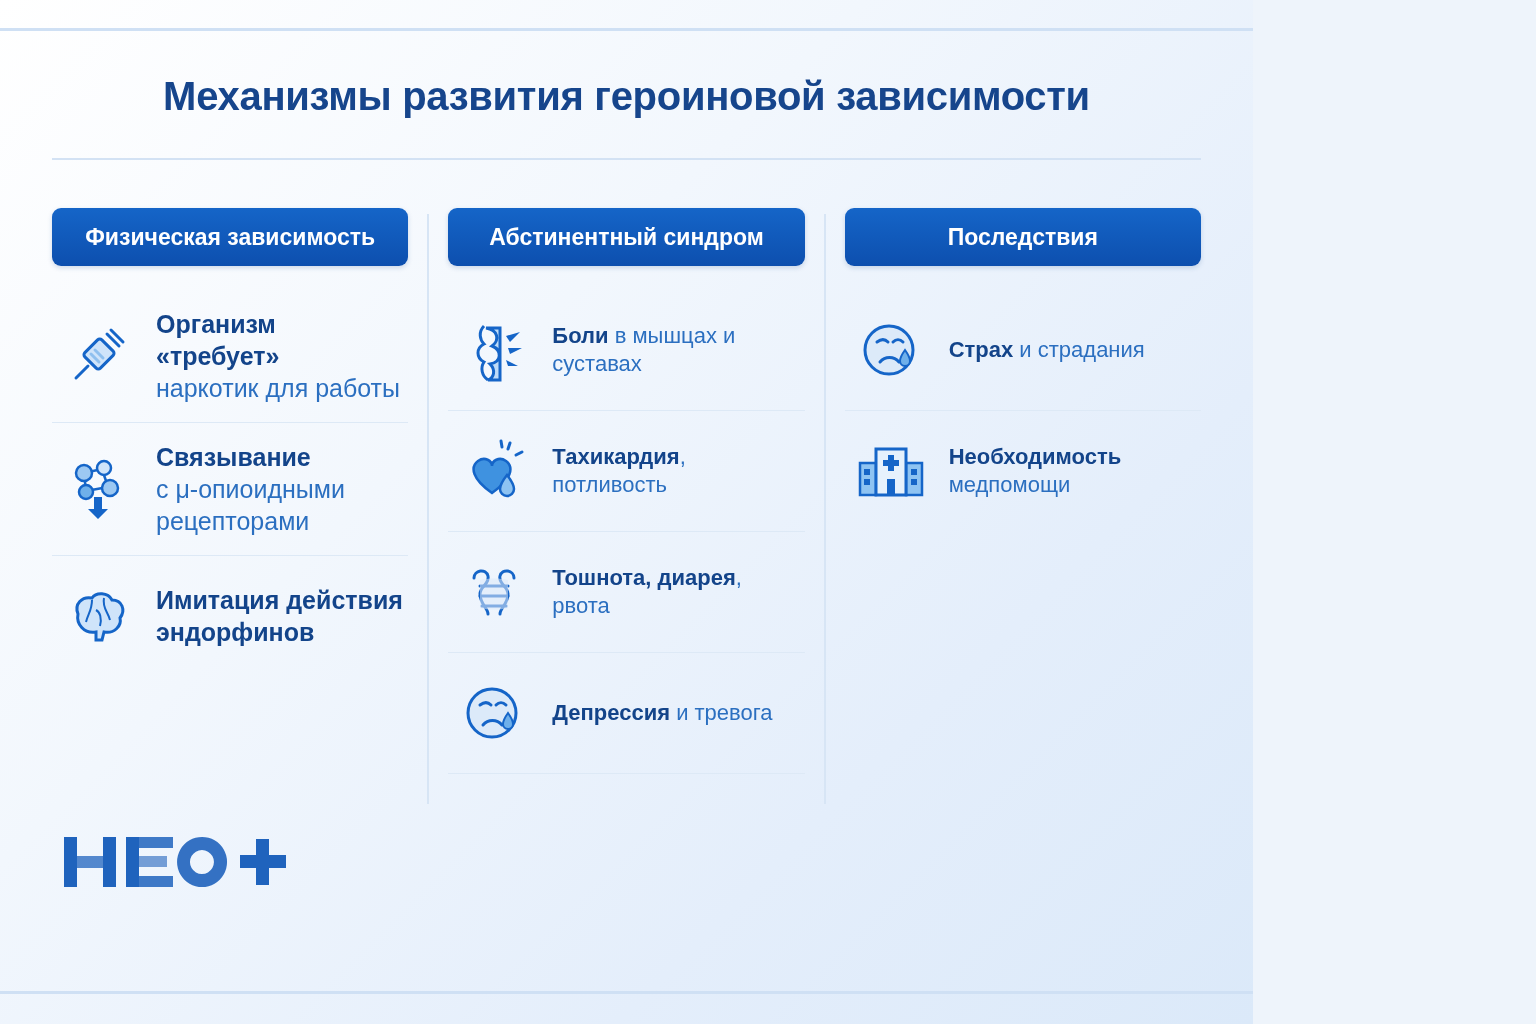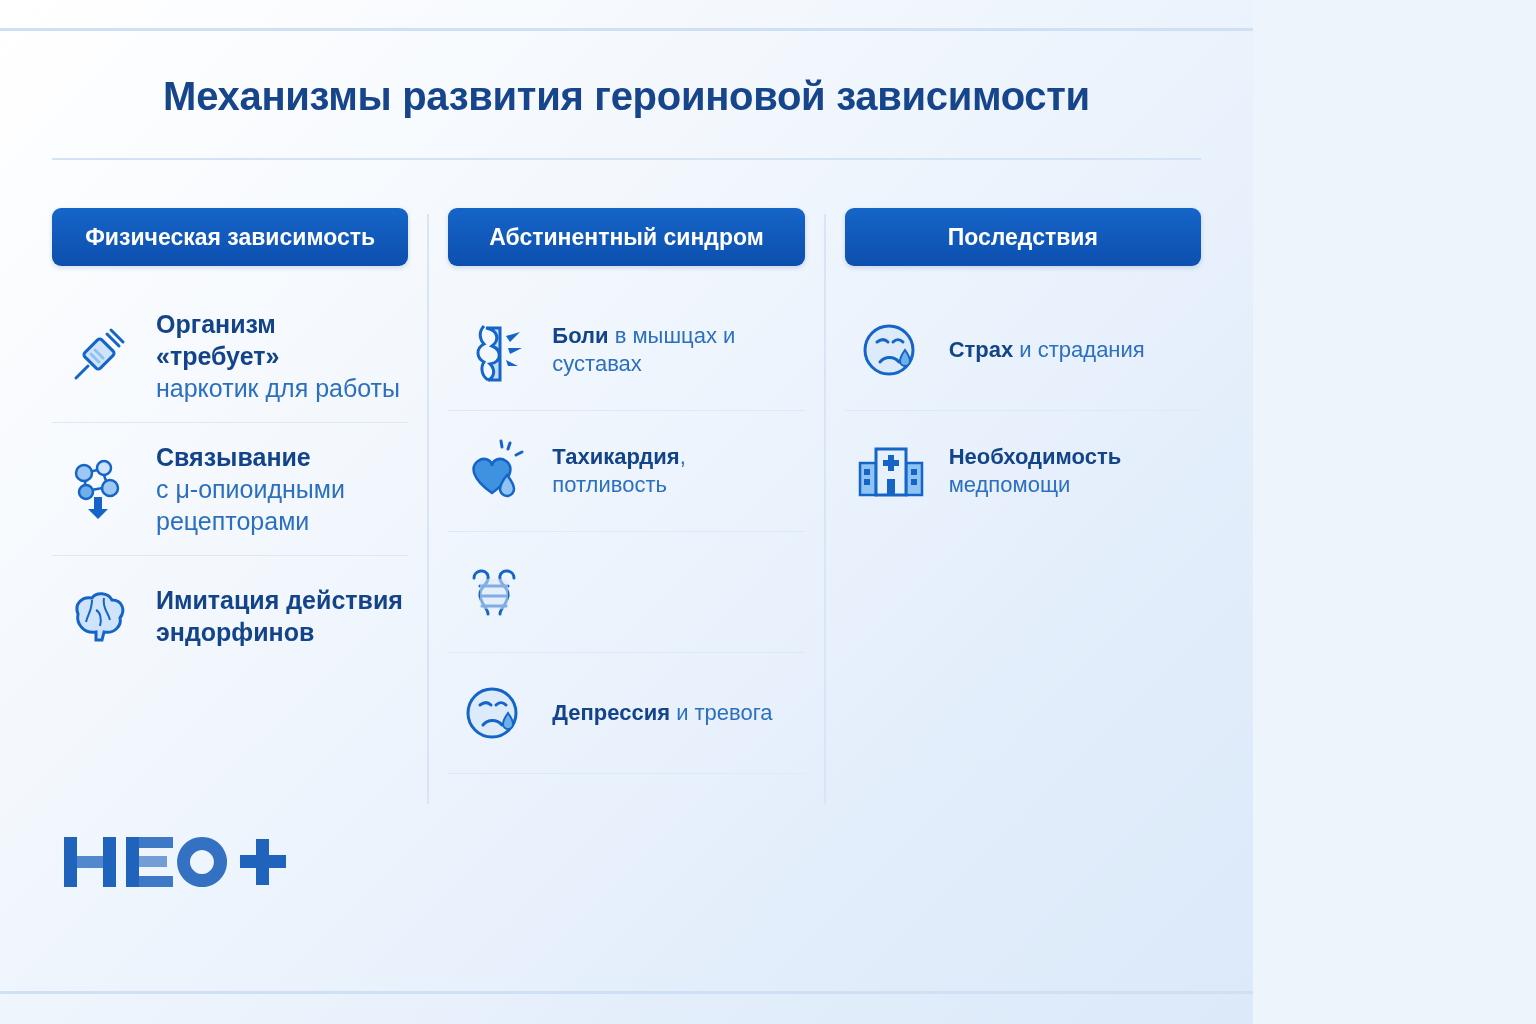"Тошнота, диарея, рвота" span.item-text { html: none -> <span> <b>Тошнота, диарея</b><span>, рвота</span> </span> }
